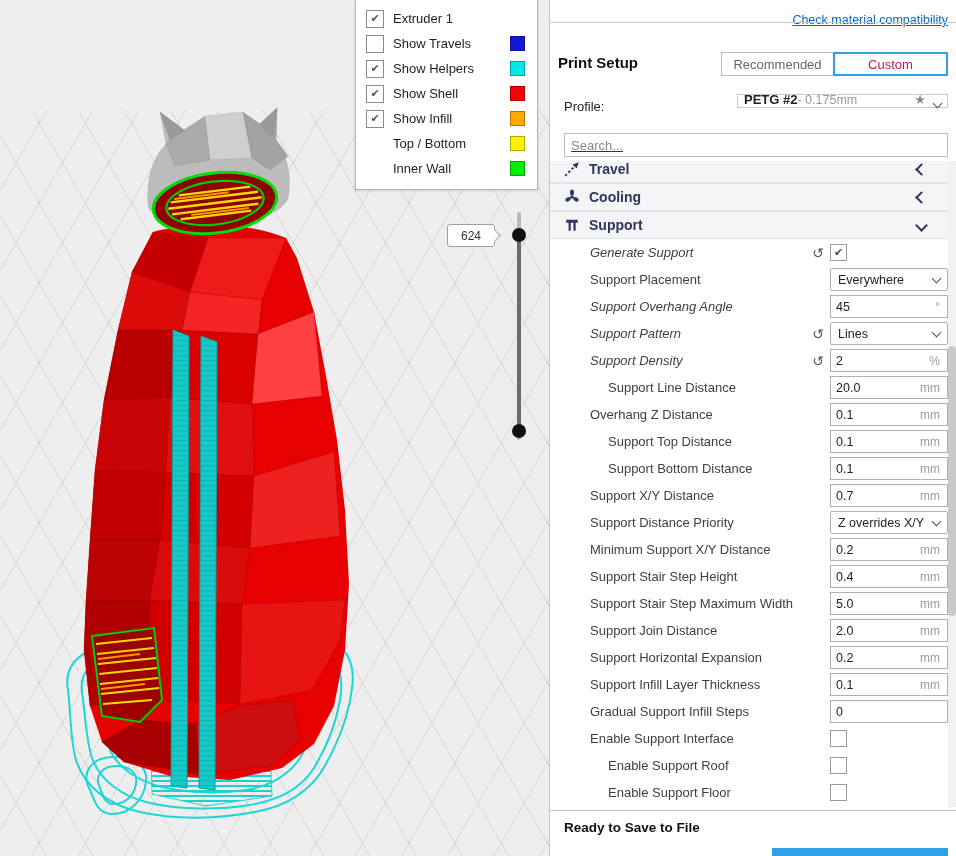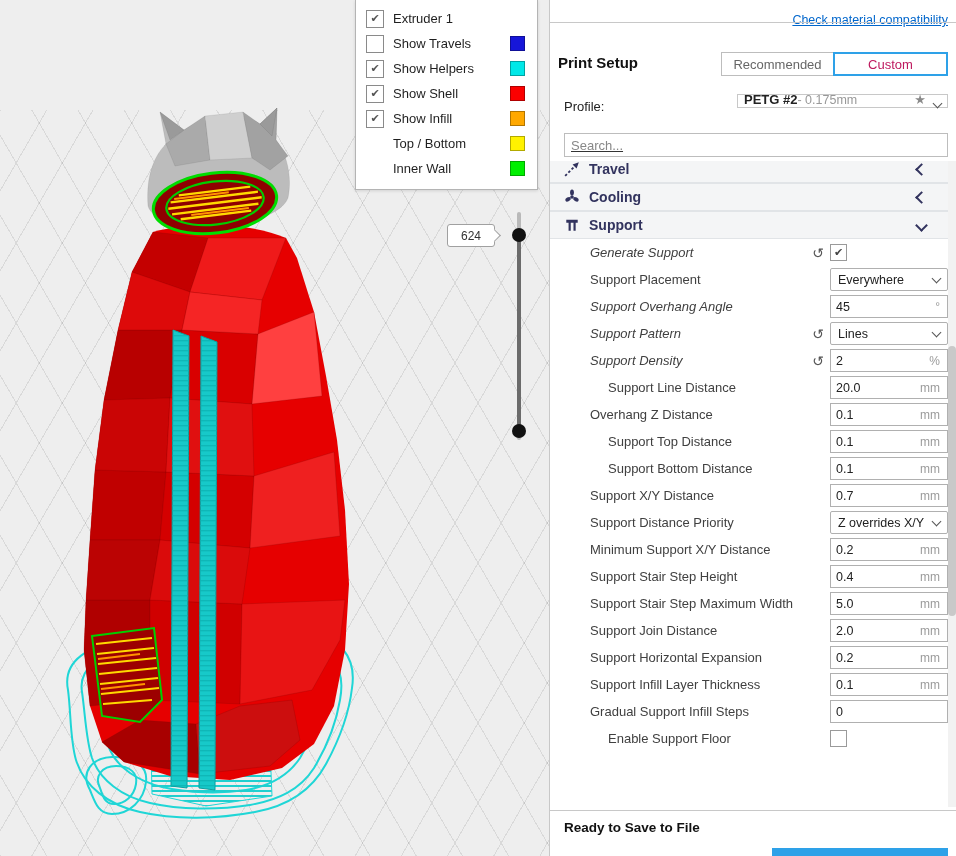"Enable Support Interface" div.srow { html: none -> <div> <span>Enable Support Interface</span> <span> <span> <span></span> </span> </span> </div> }
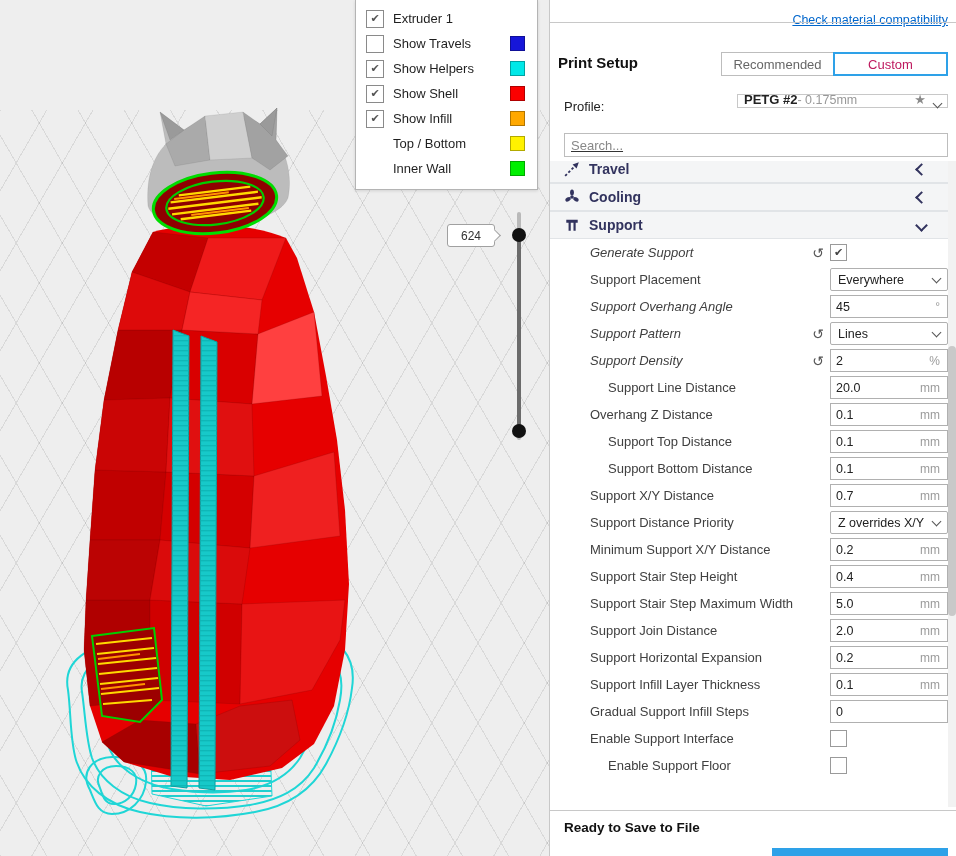"Enable Support Roof" div.srow { html: none -> <div> <span>Enable Support Roof</span> <span> <span> <span></span> </span> </span> </div> }
